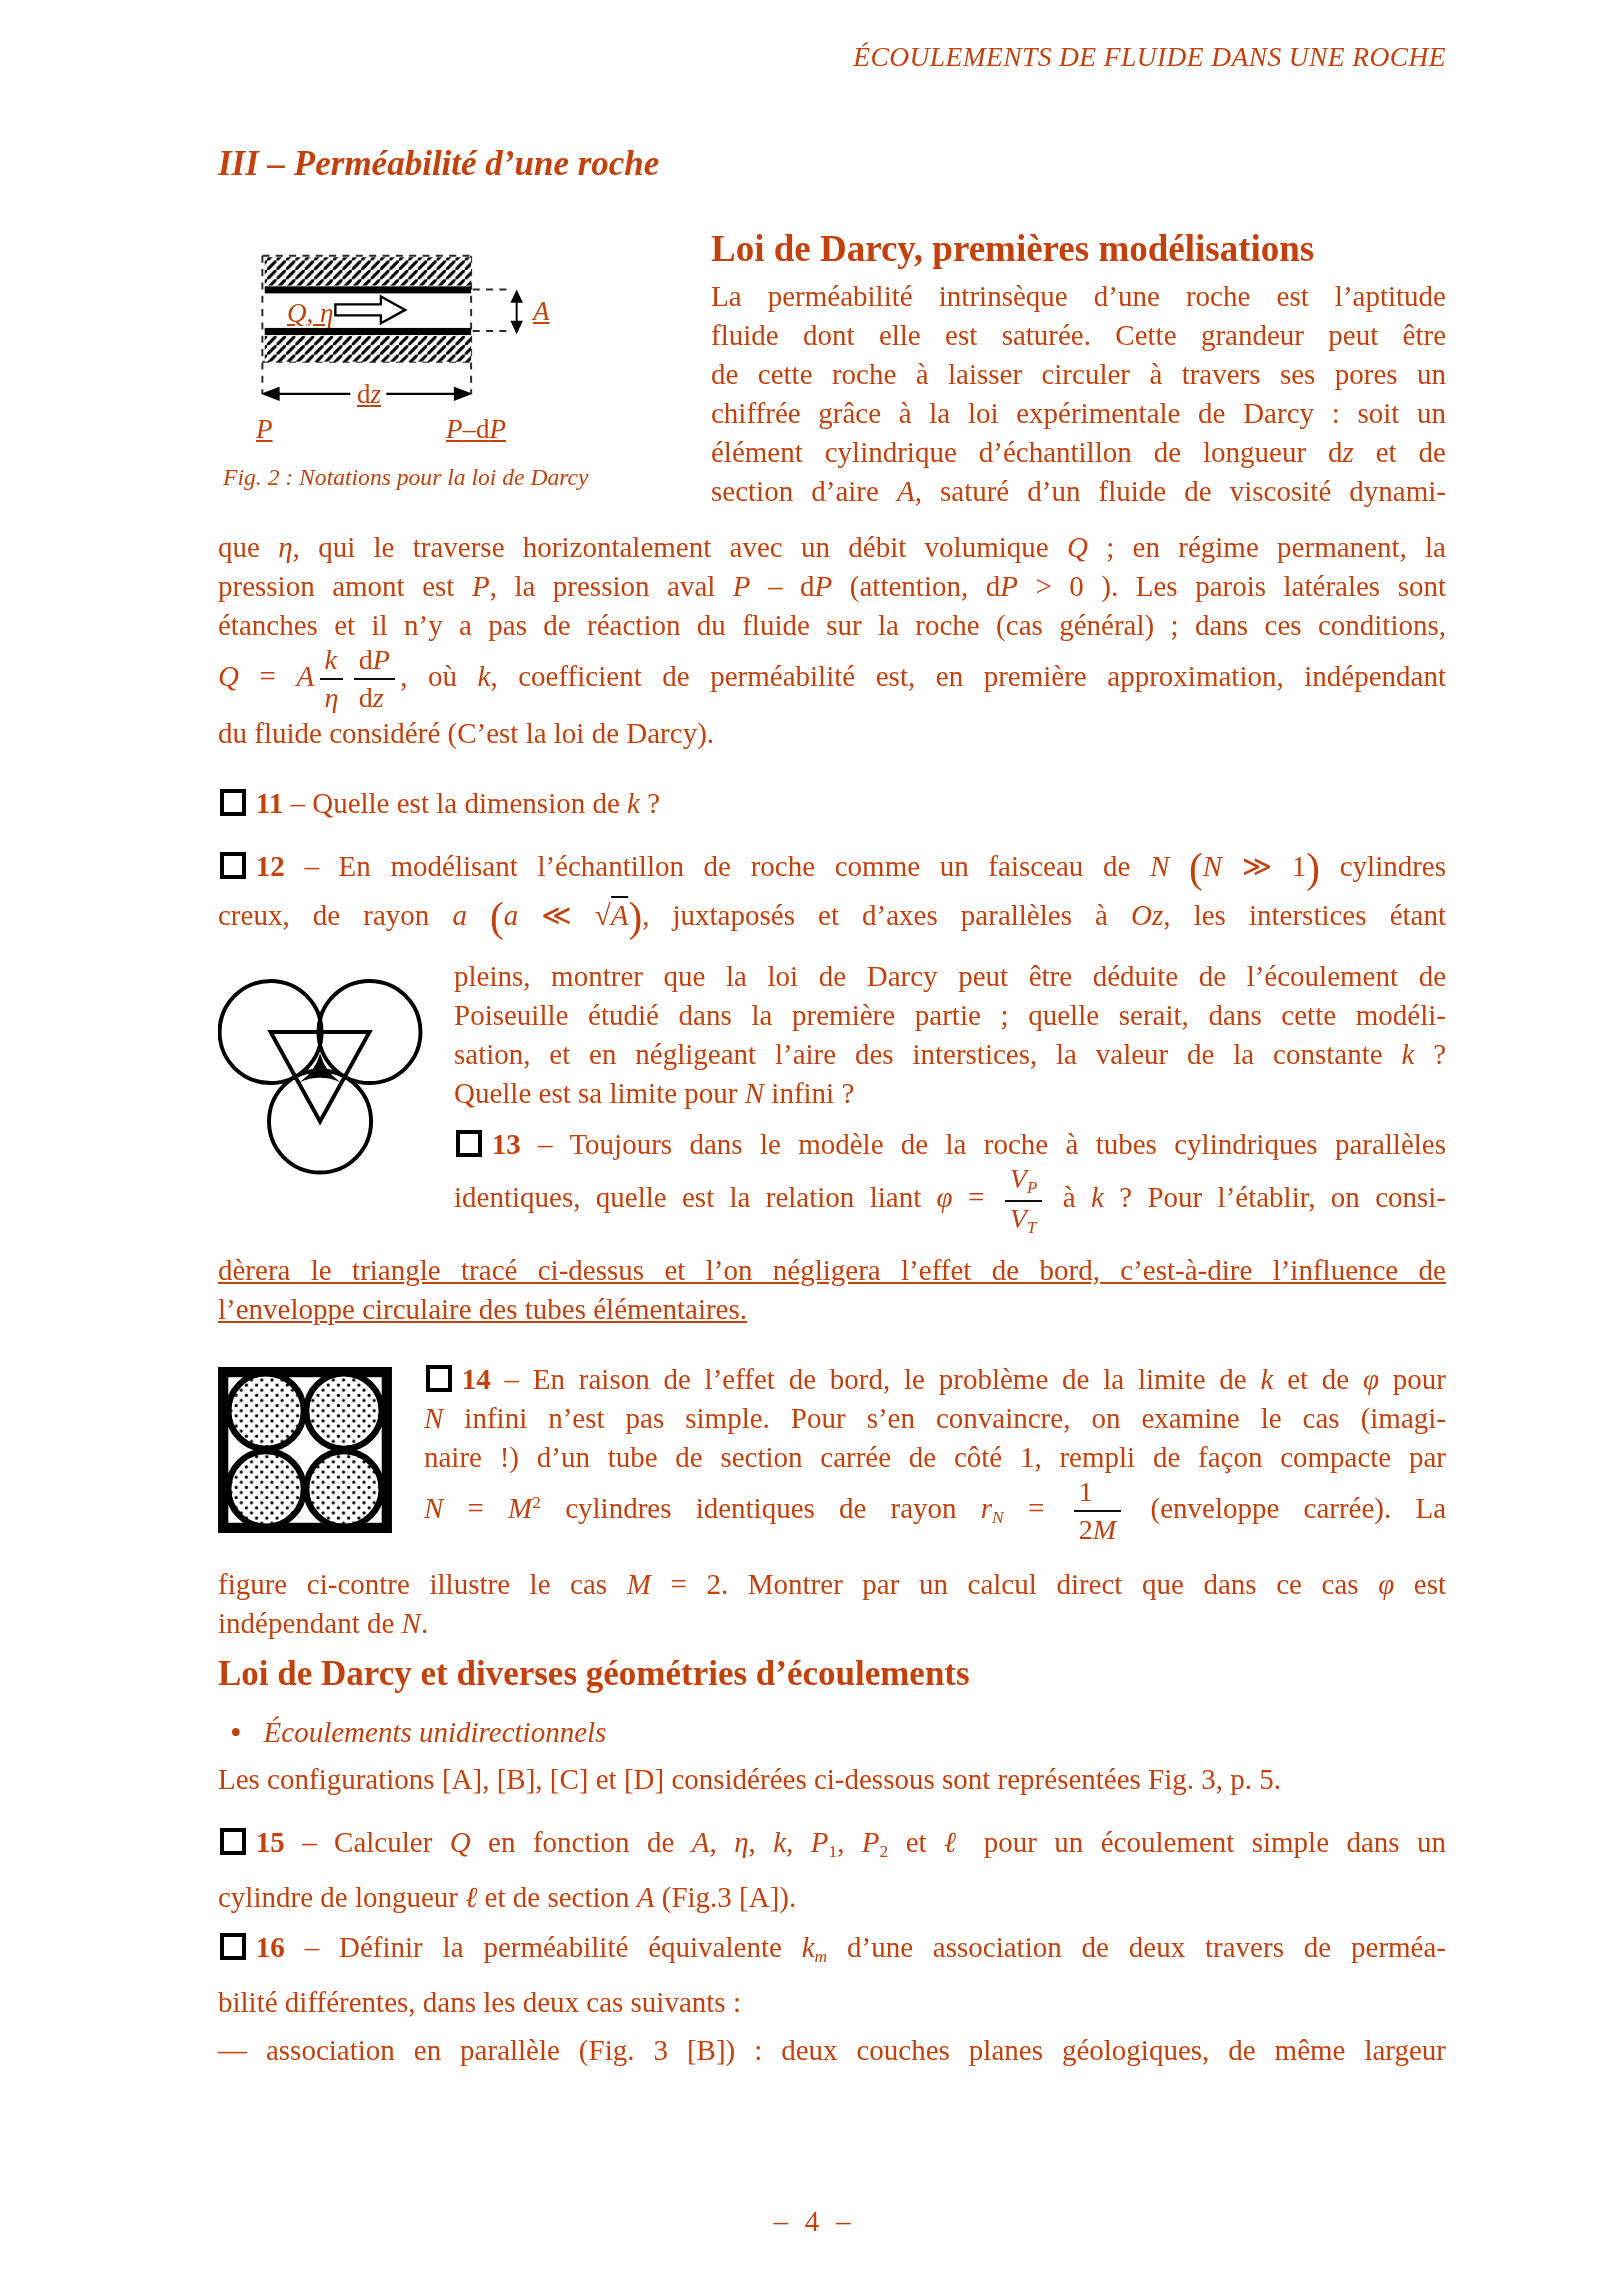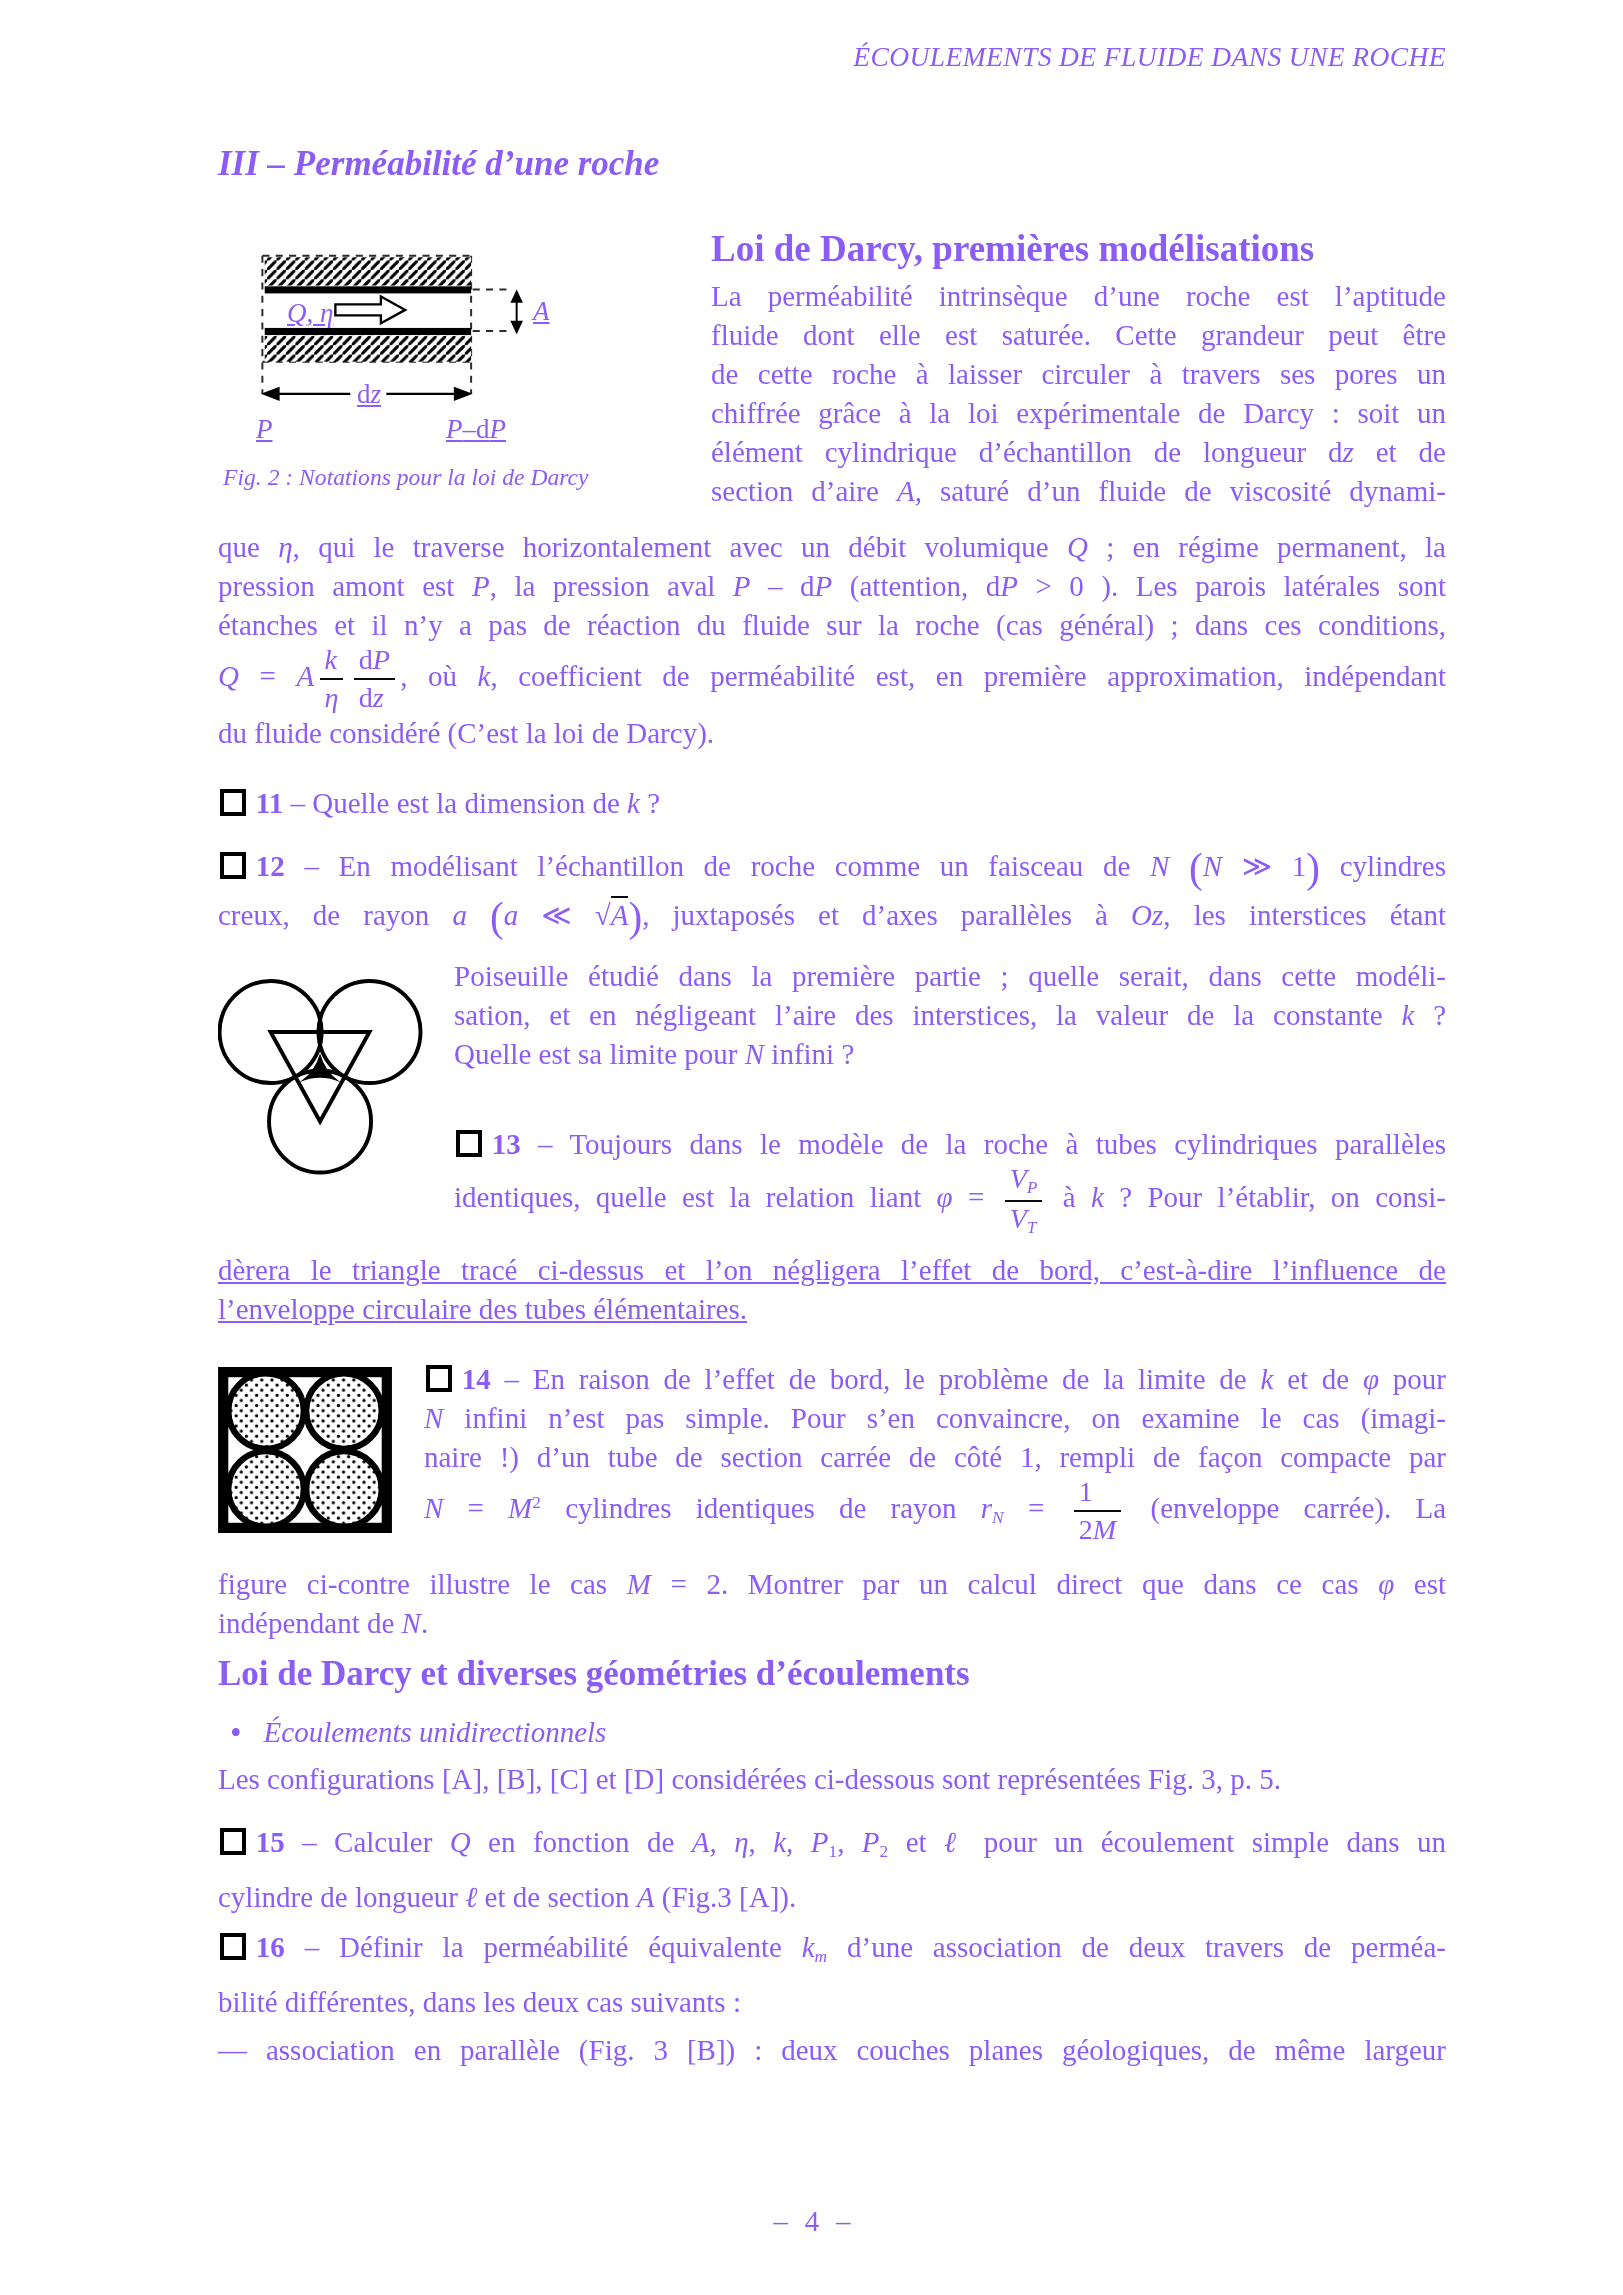"ÉCOULEMENTS DE FLUIDE DANS UNE" .page { color: #8b5cf6 -> #c2410c }
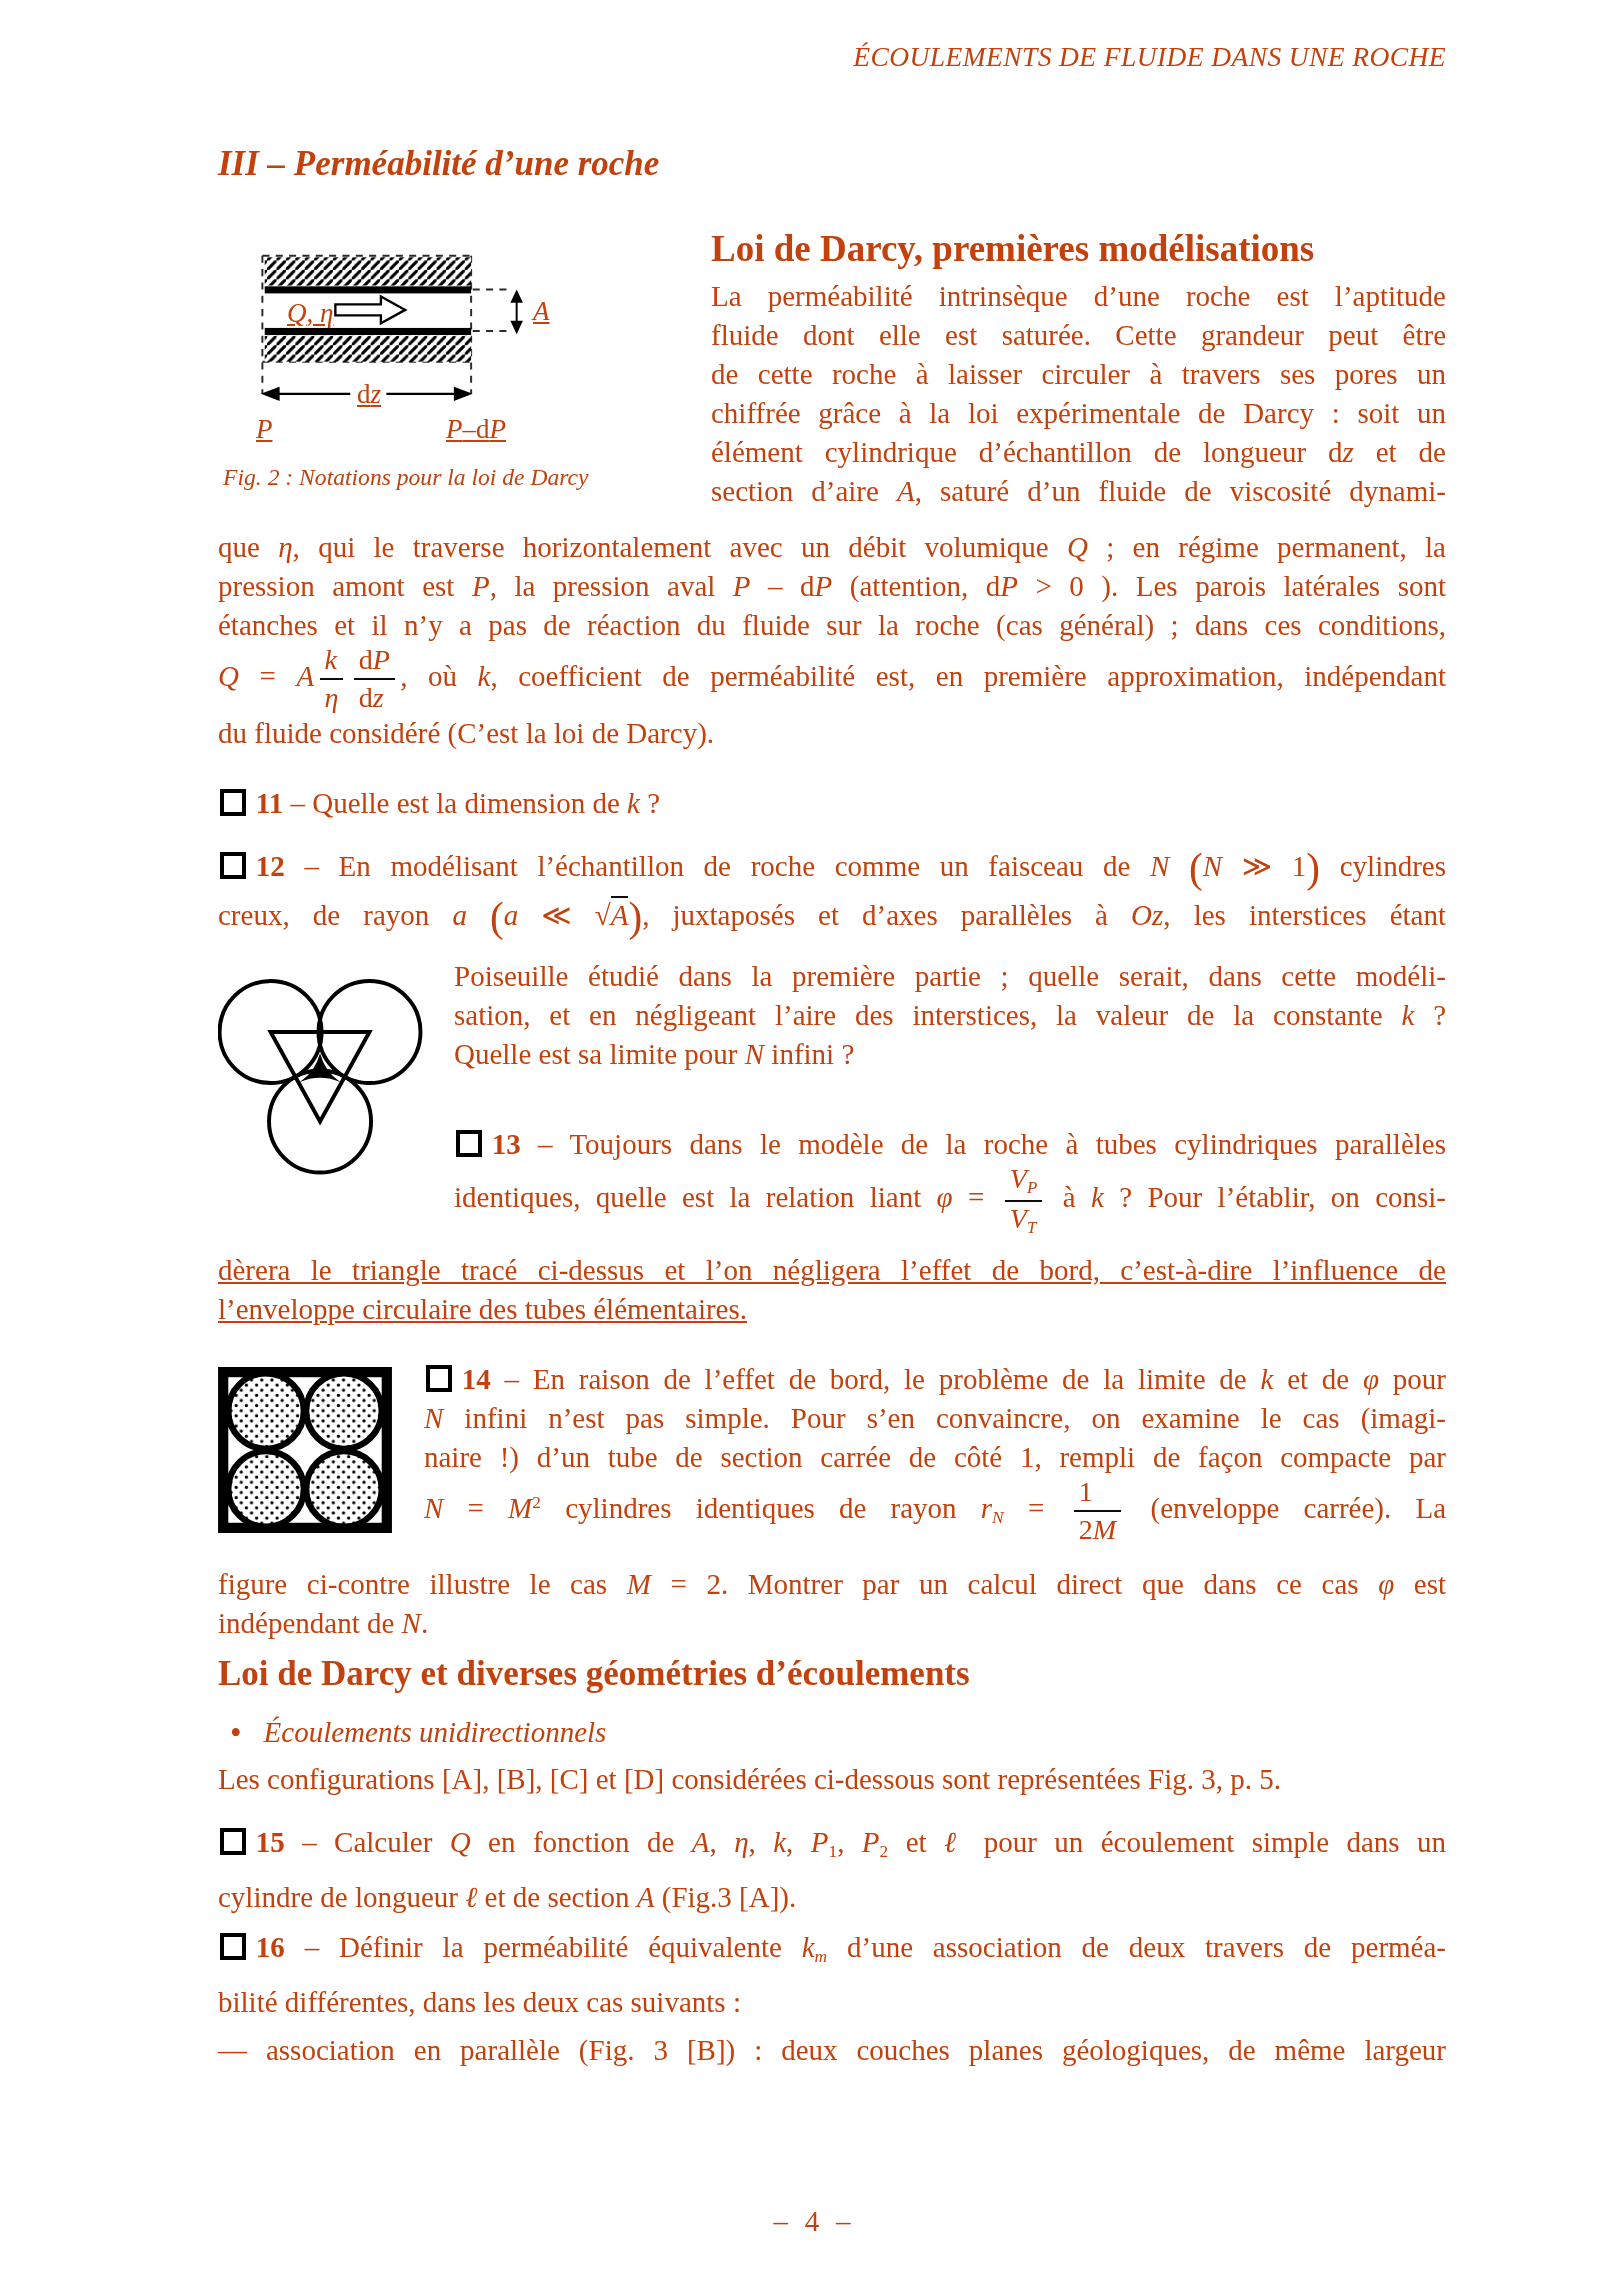"pleins, montrer que la loi" div.ln { html: none -> <div><span>pleins, montrer que la loi de Darcy peut être déduite de l’écoulement de</span></div> }
